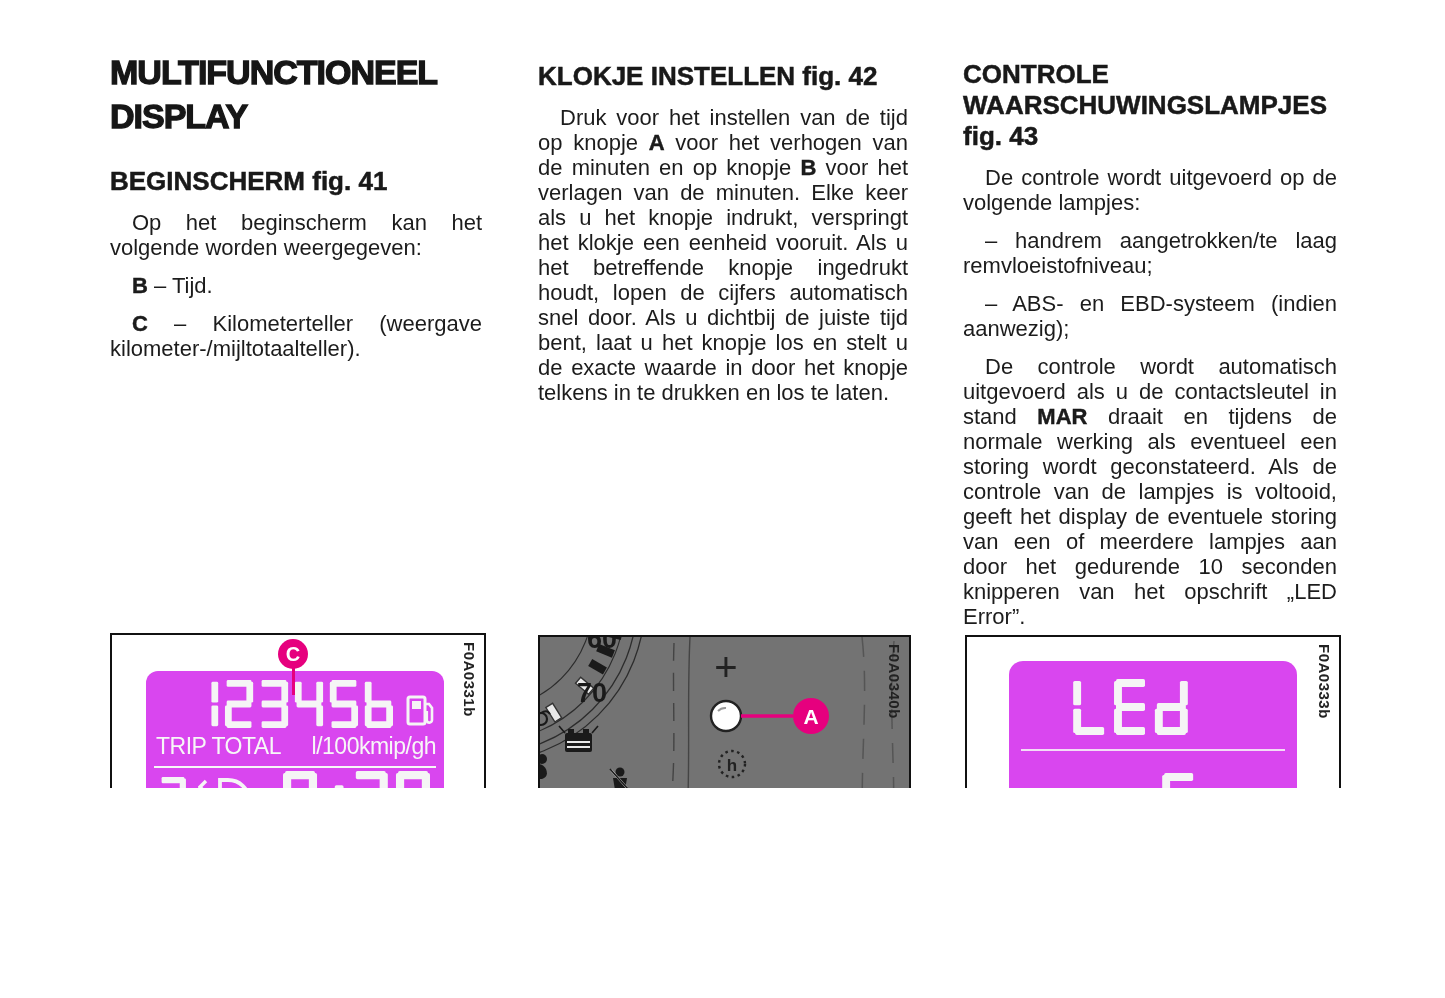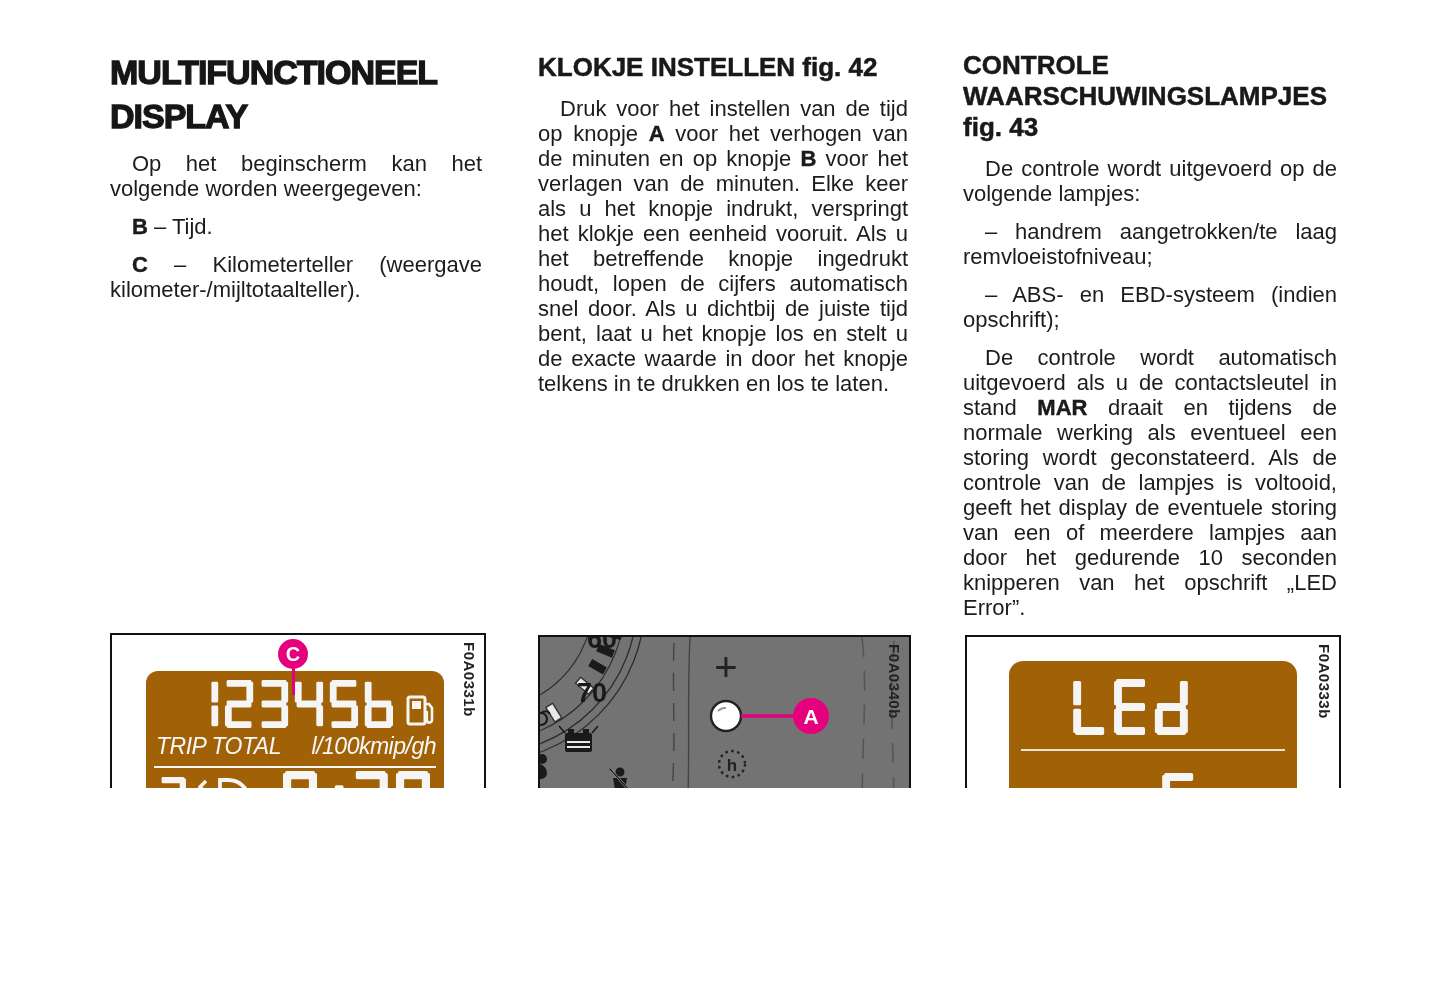"KLOKJE INSTELLEN fig. 42" .col2 h2.sec, .col3 h2.sec { margin-top: 0 -> 9px }
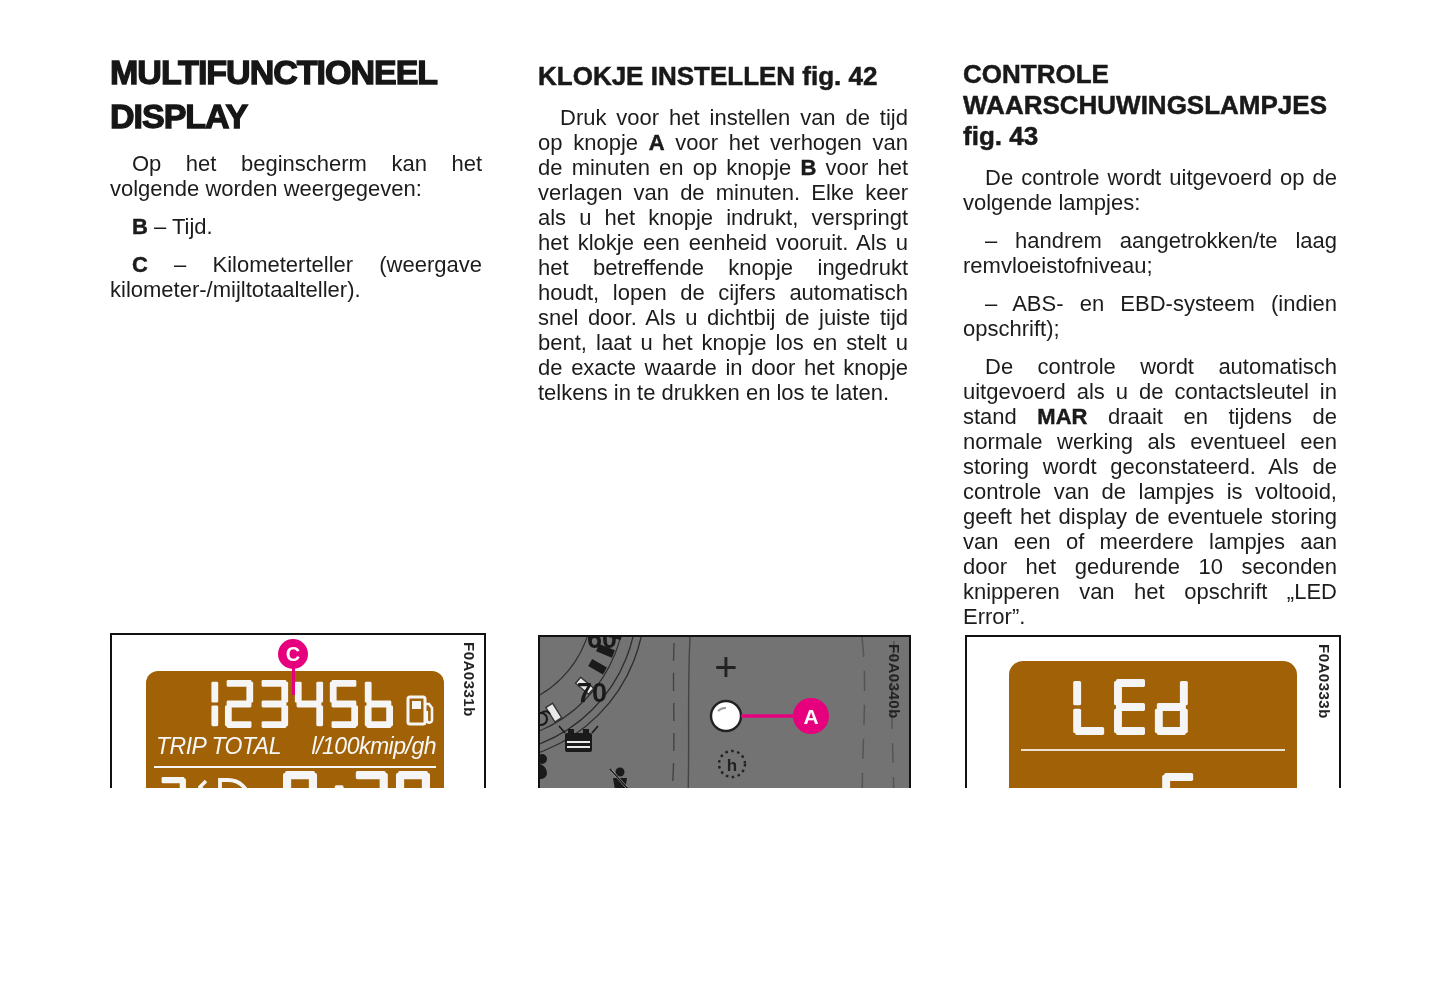"BEGINSCHERM fig. 41" h2.sec { html: none -> <h2>BEGINSCHERM fig. 41</h2> }
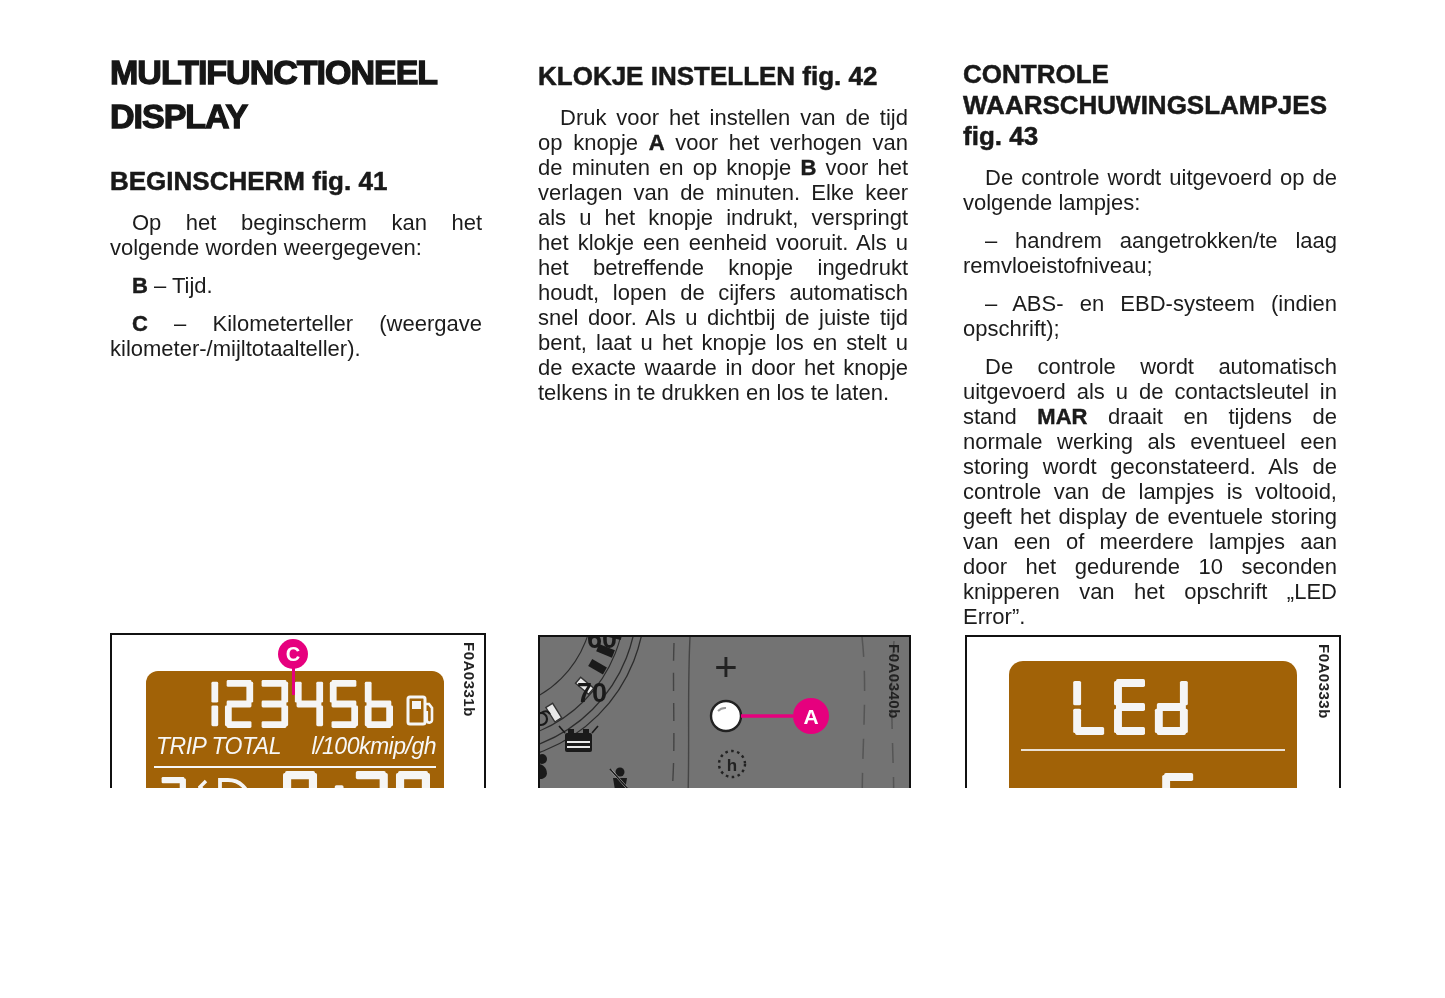"– ABS- en EBD-systeem (indien" p.para { text: opschrift -> aanwezig }
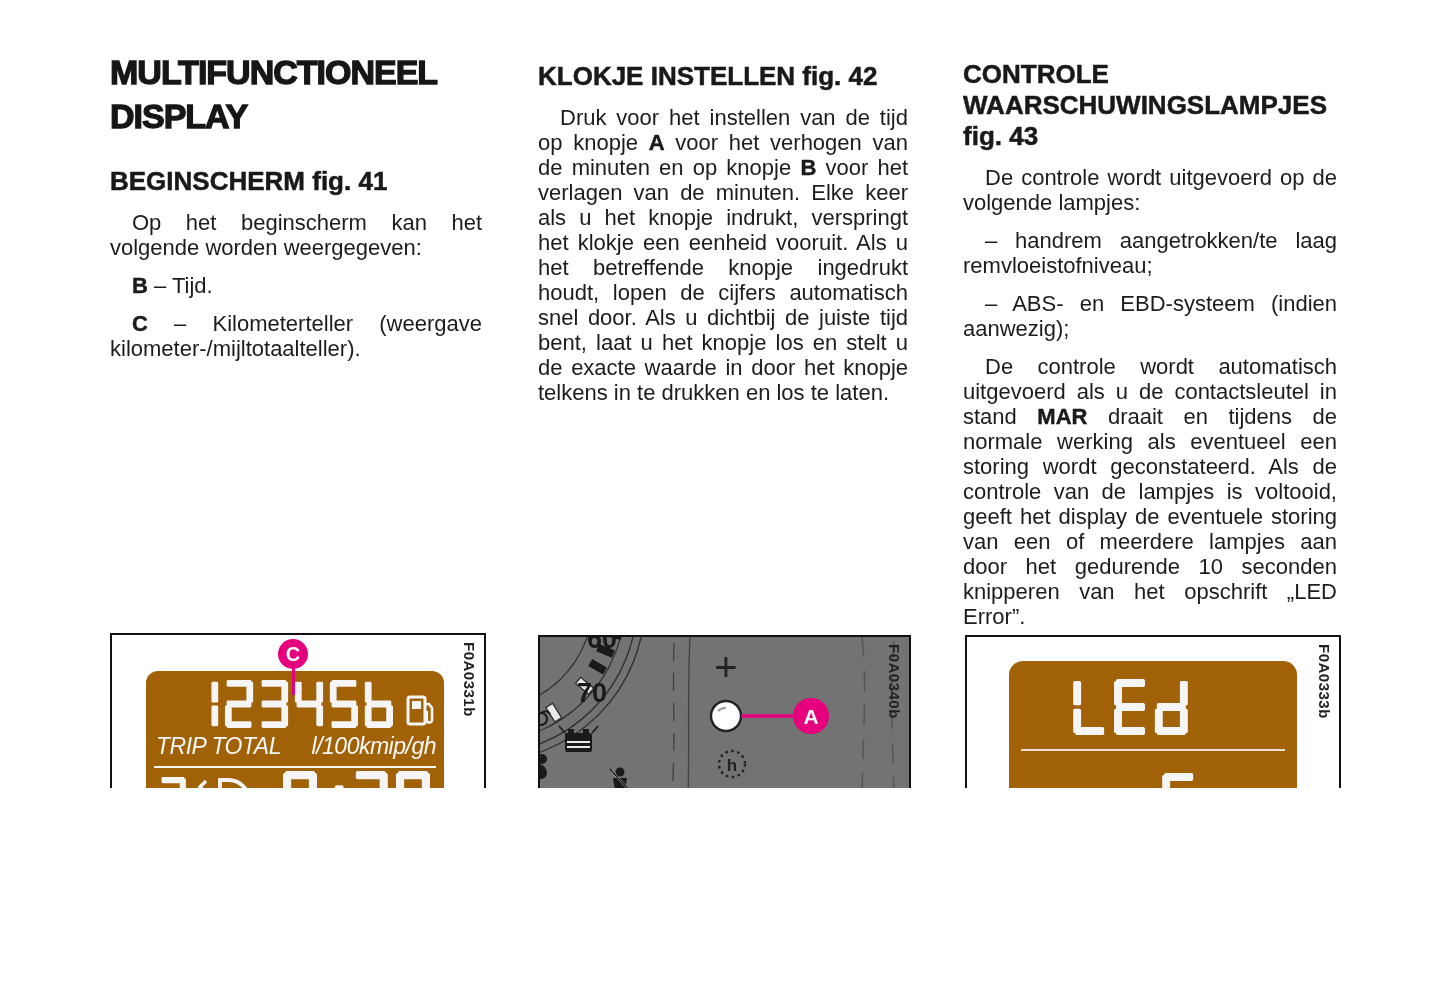"TRIP TOTAL" .lcd { background: #a16207 -> #d946ef; font-style: italic -> none }
